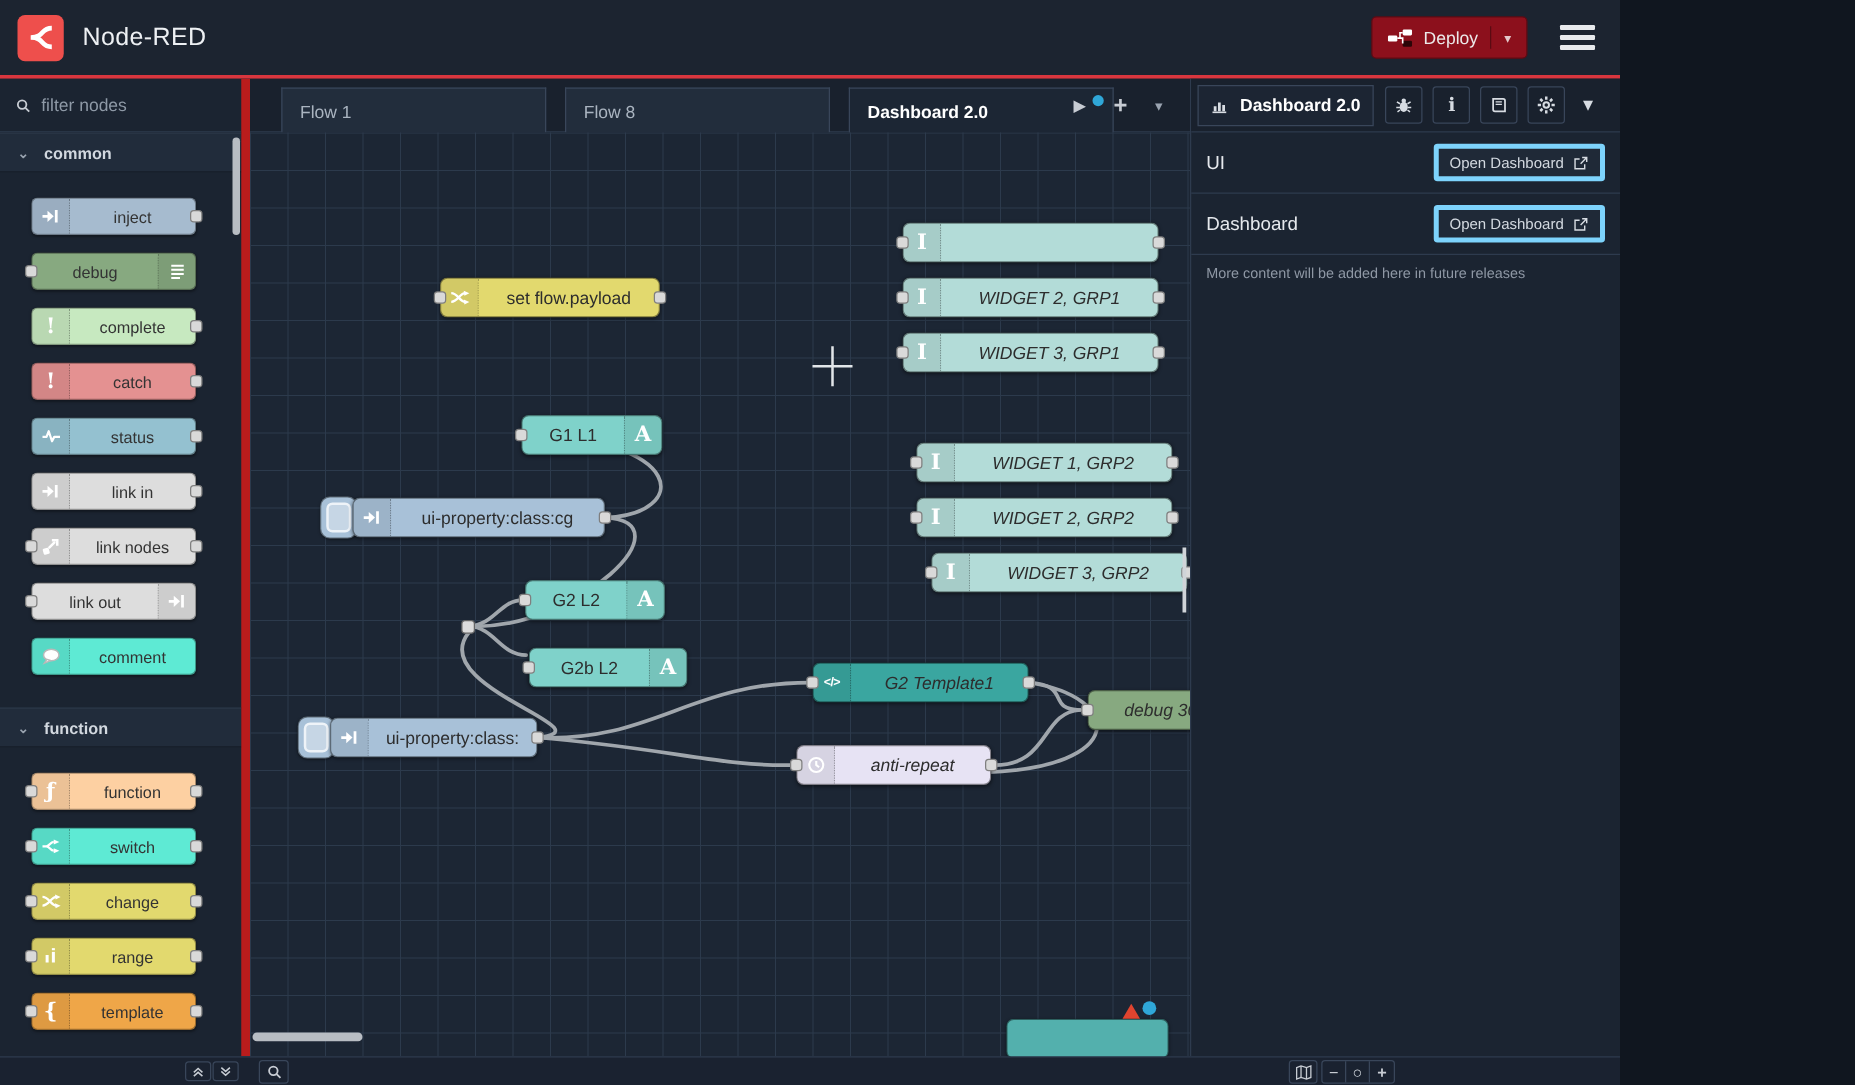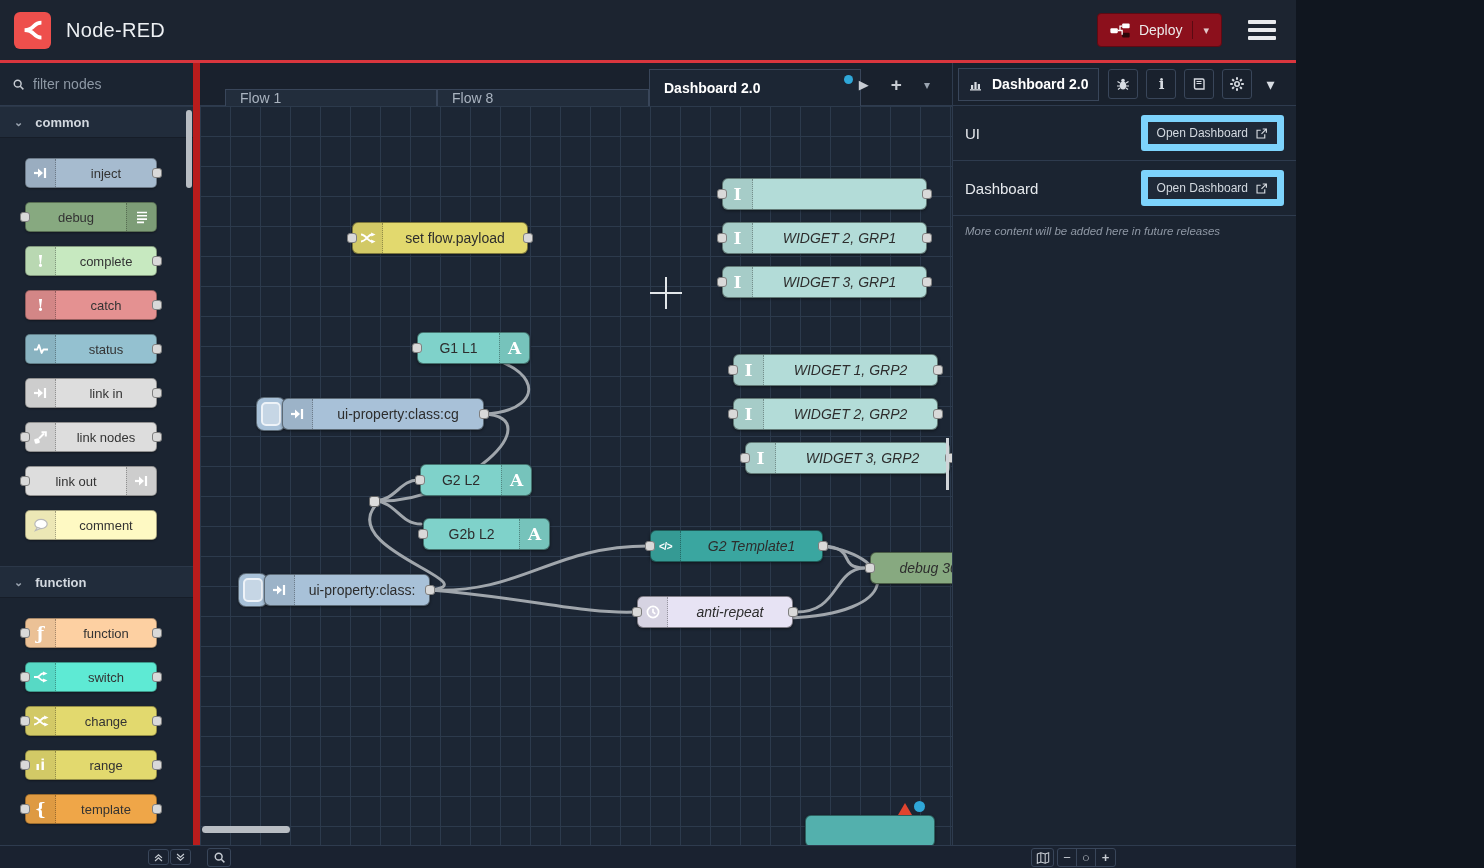"Flow 1" .tabs { align-items: flex-end -> none; gap: none -> 15px }
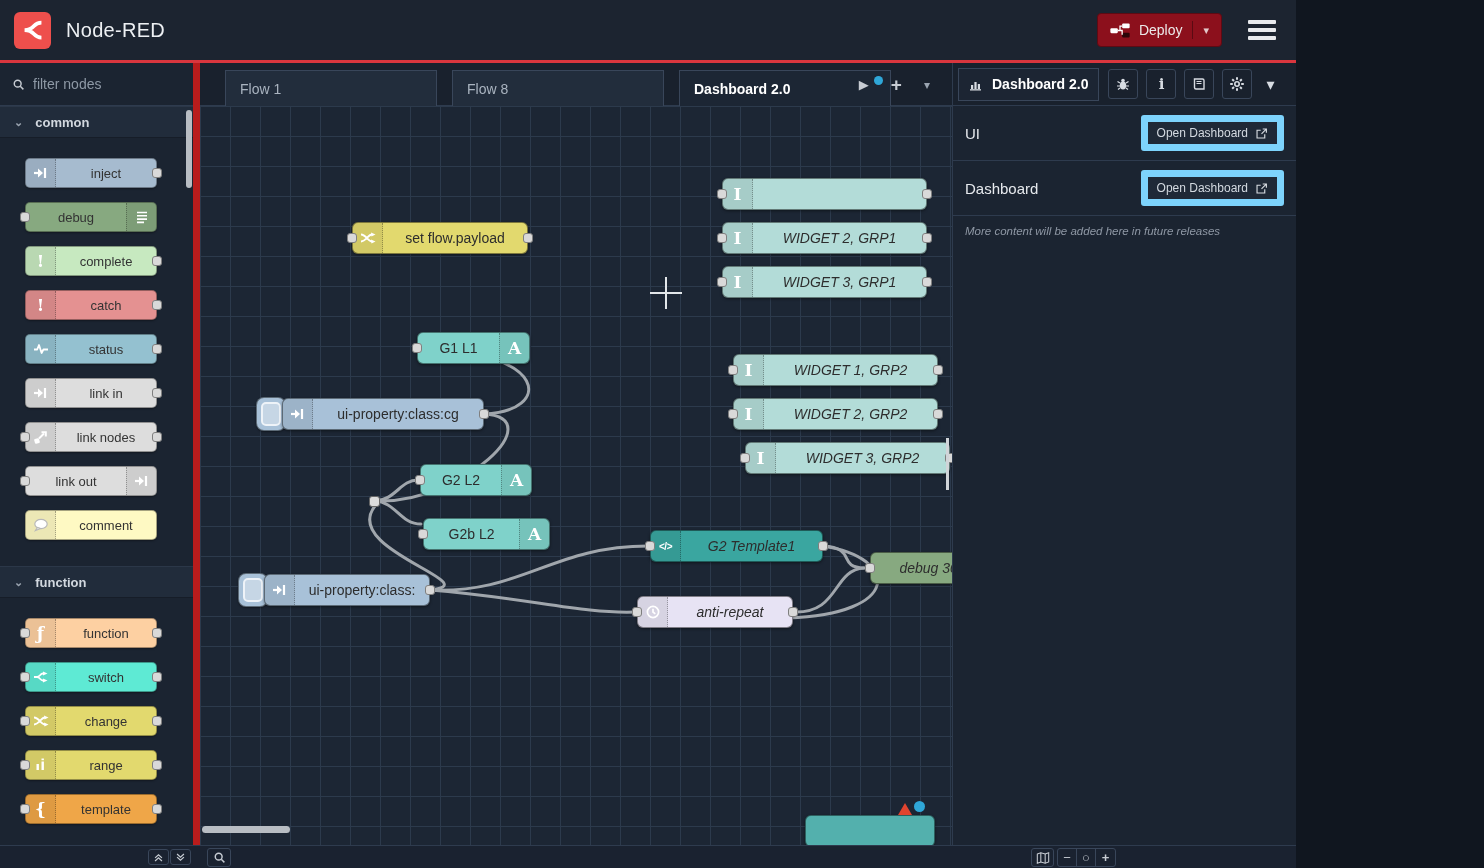"Open Dashboard" .sb-btn { border: 7px solid #7dd3fc -> 4px solid #7dd3fc }
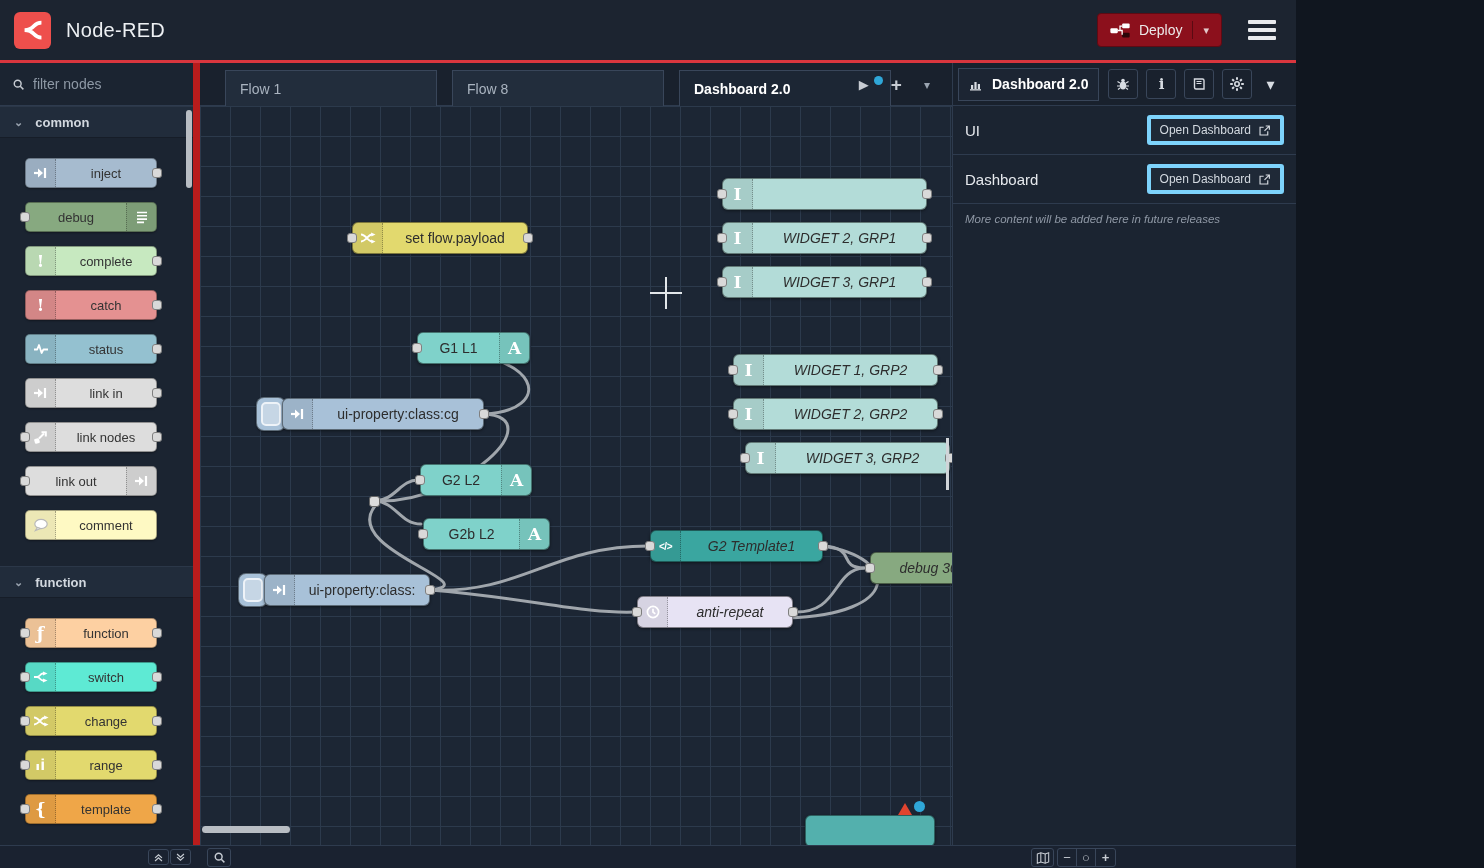"More content will be added" .sb-note { font-style: italic -> none }
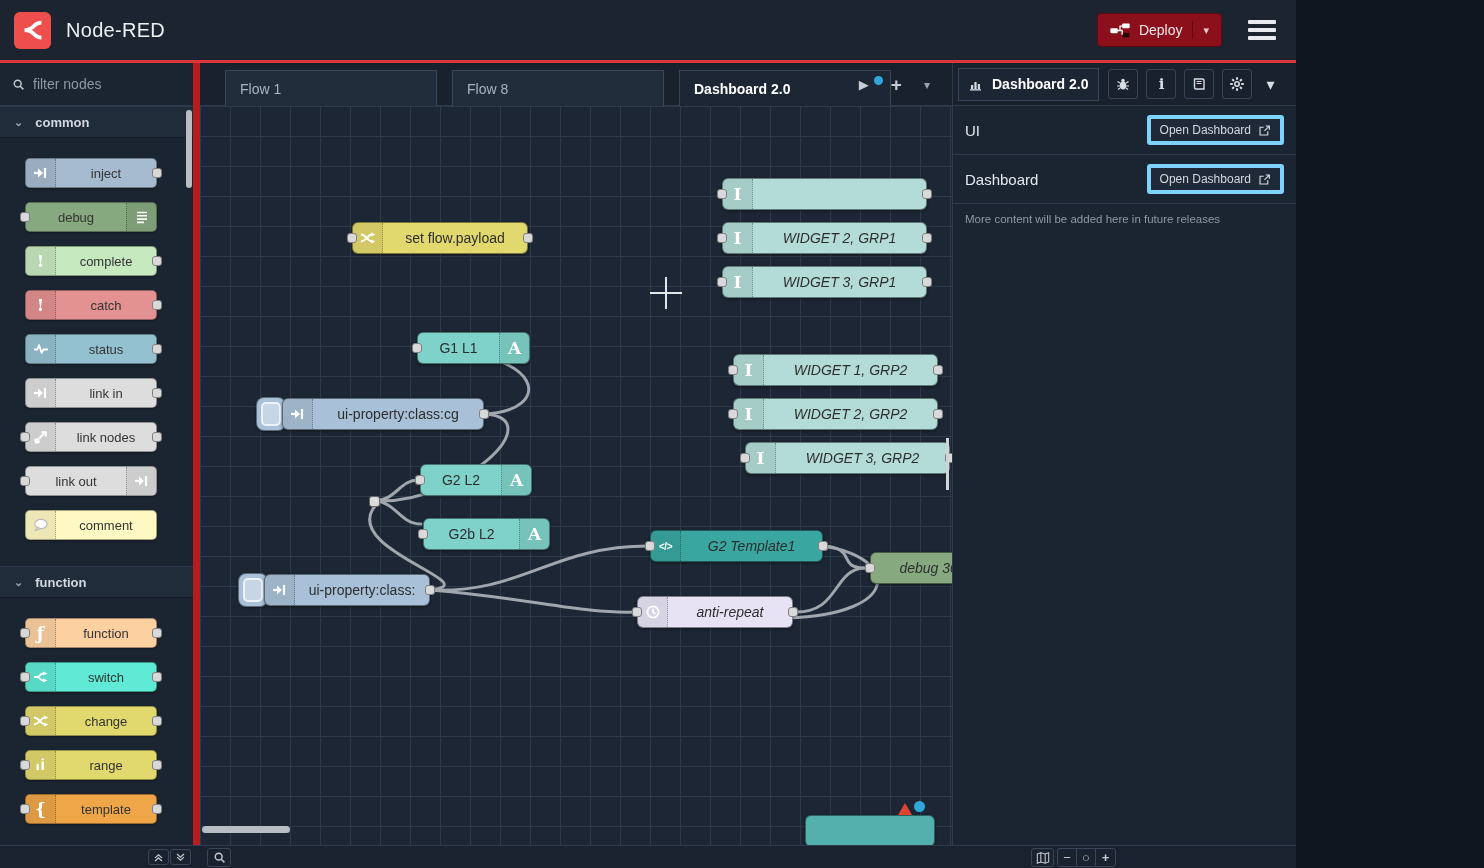"comment" div.pal-node { background: #fef9c3 -> #5eead4 }
